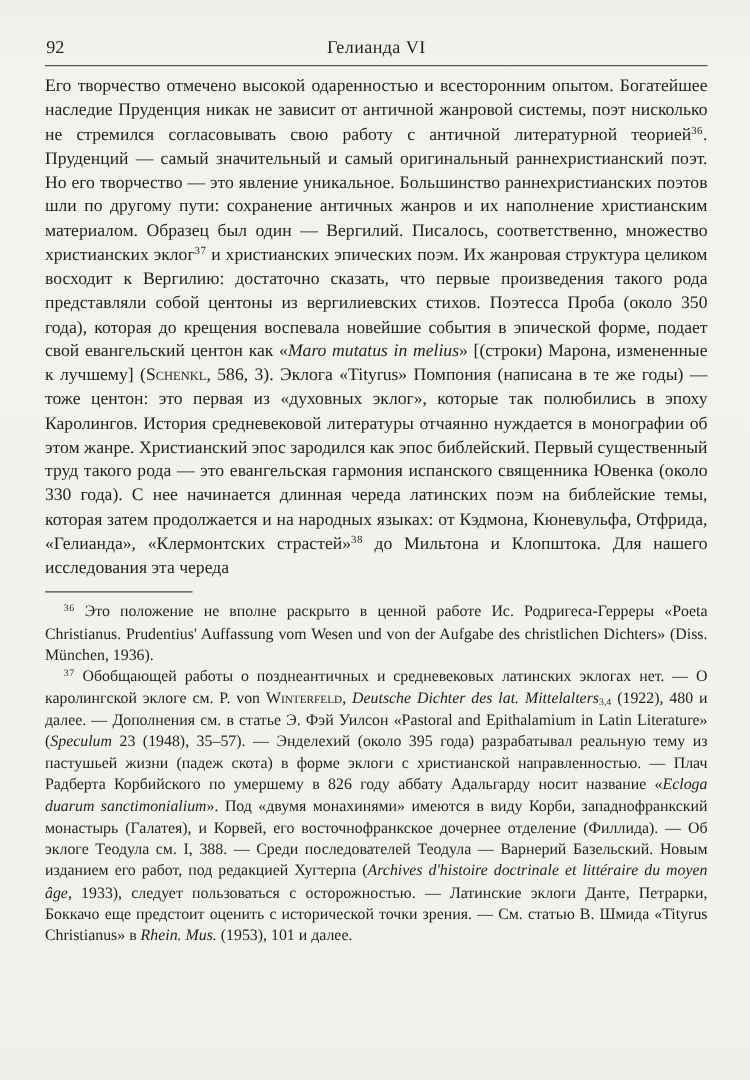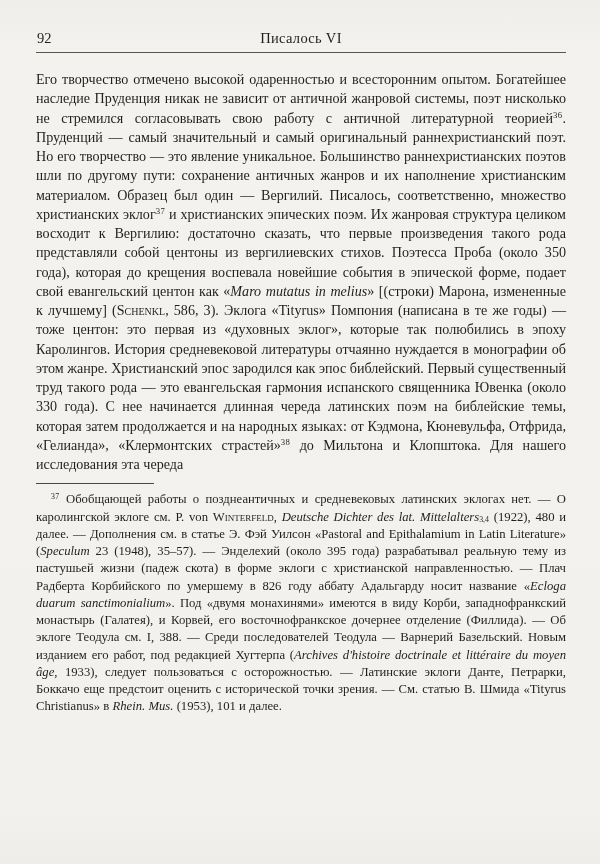"Писалось VI" span.running-title { text: Писалось -> Гелианда }
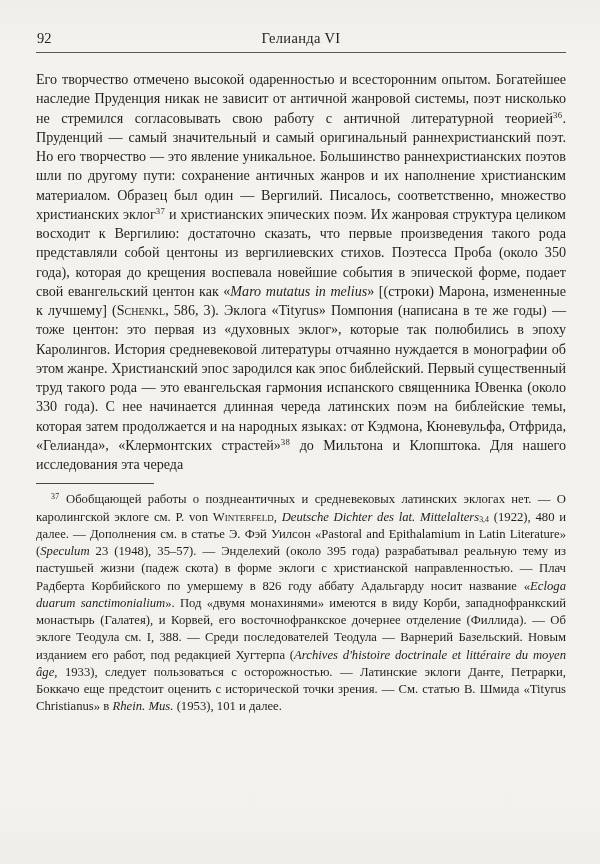"Его творчество отмечено высокой" .body-text { margin-top: 17px -> 7px }
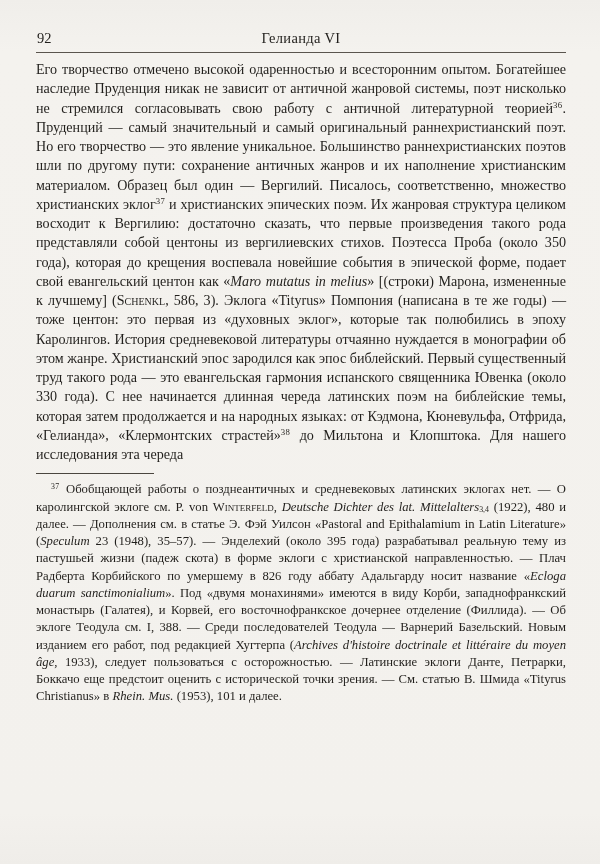"36 Это положение не вполне" p.footnote { html: none -> <p><sup>36</sup><span> Это положение не вполне раскрыто в ценной работе Ис. Родригеса-Герреры «Poeta Christianus. Prudentius' Auffassung vom Wesen und von der Aufgabe des christlichen Dichters» (Diss. München, 1936).</span></p> }
